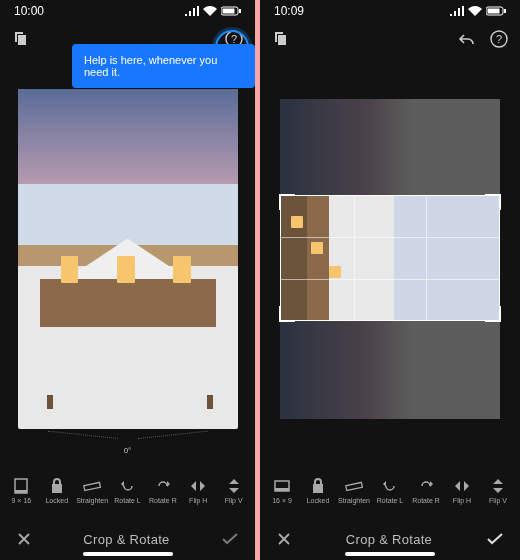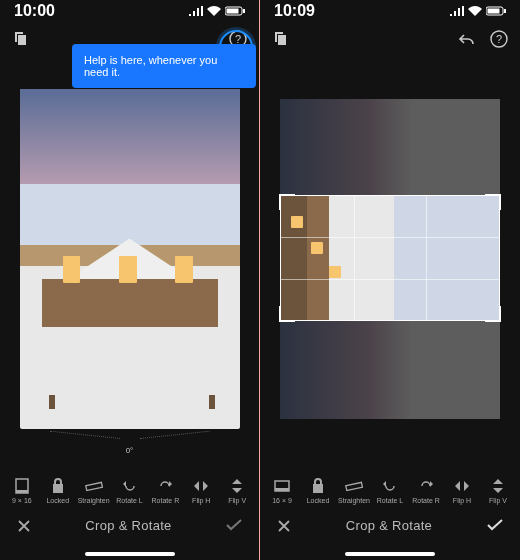"10:00" .statusbar { font-size: 16px -> 12px; font-weight: 700 -> 400 }
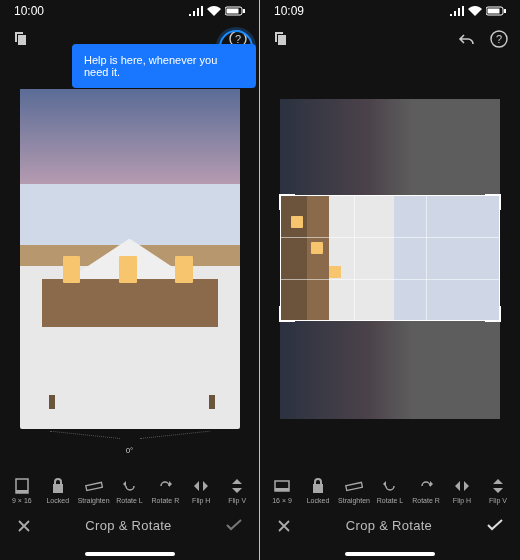"10:09" div.phone { border-left: 1px solid #fca5a5 -> 5px solid #fca5a5 }
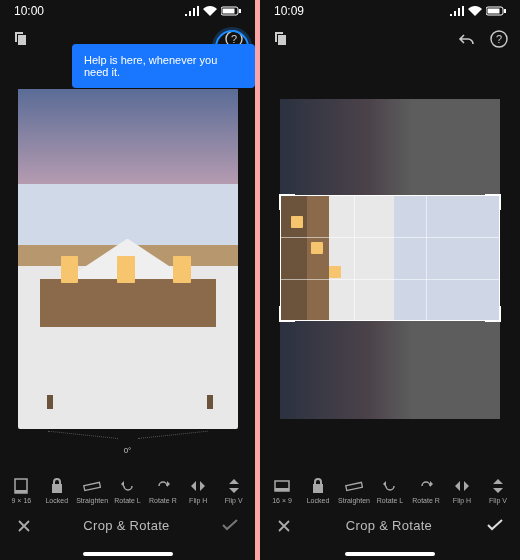"Crop & Rotate" .bottombar { align-items: none -> center }
